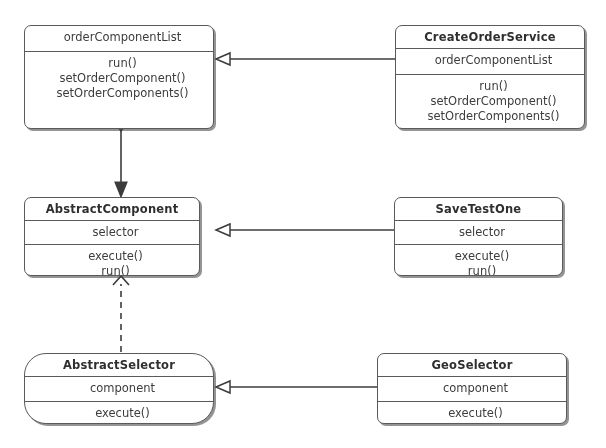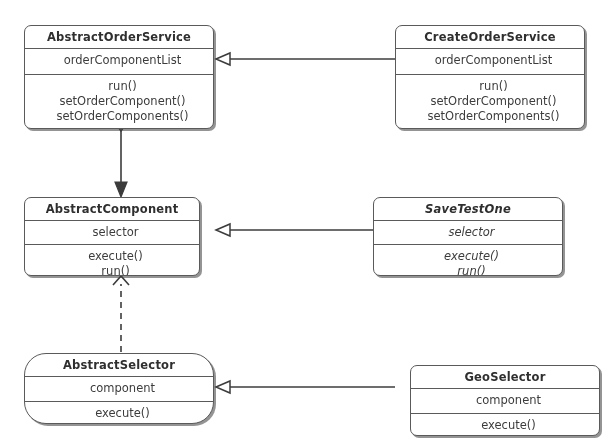"AbstractOrderService" div.uml-name { html: <div>AbstractOrderService</div> -> none }
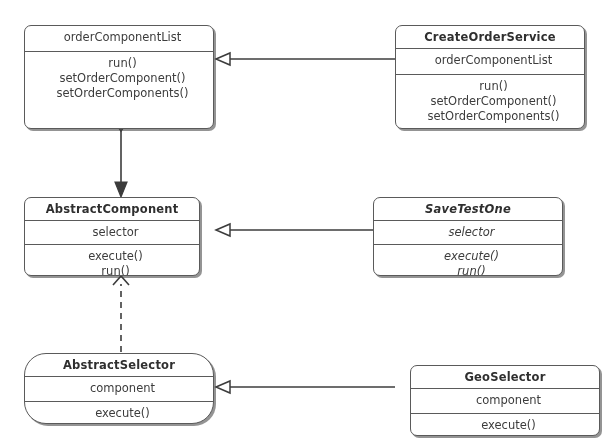"SaveTestOne" div.uml-class { font-style: italic -> none; left: 373px -> 394px; width: 190px -> 169px }
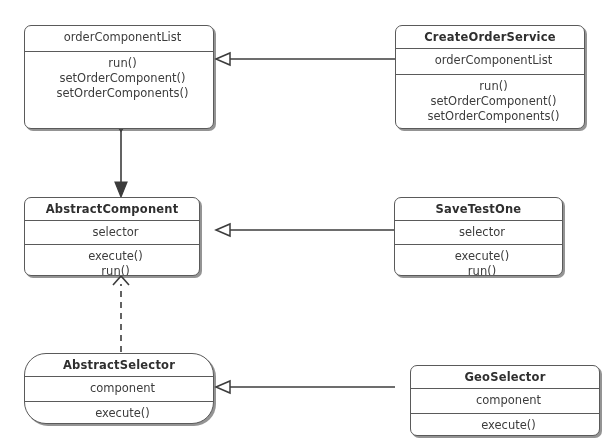"GeoSelector" div.uml-class { left: 410px -> 377px; margin-top: 12px -> none }
